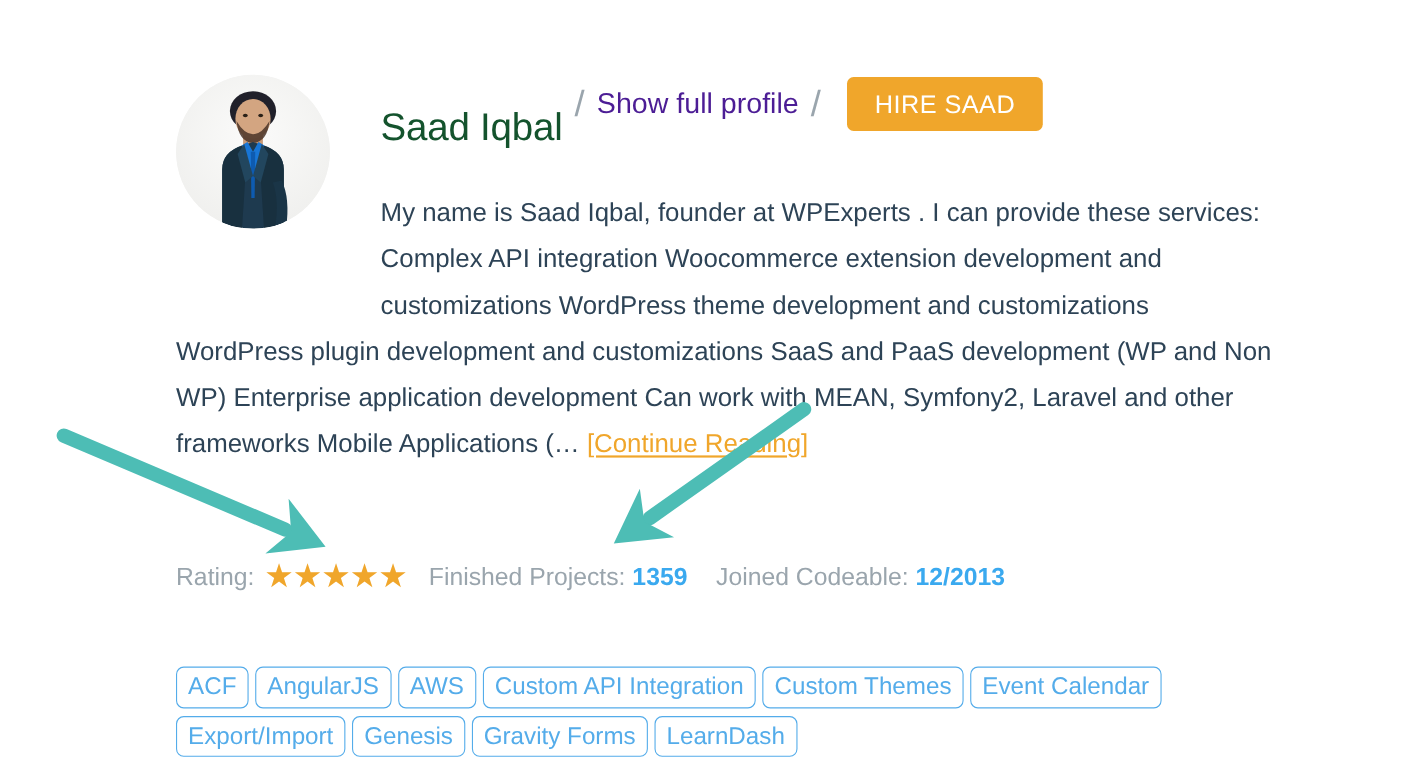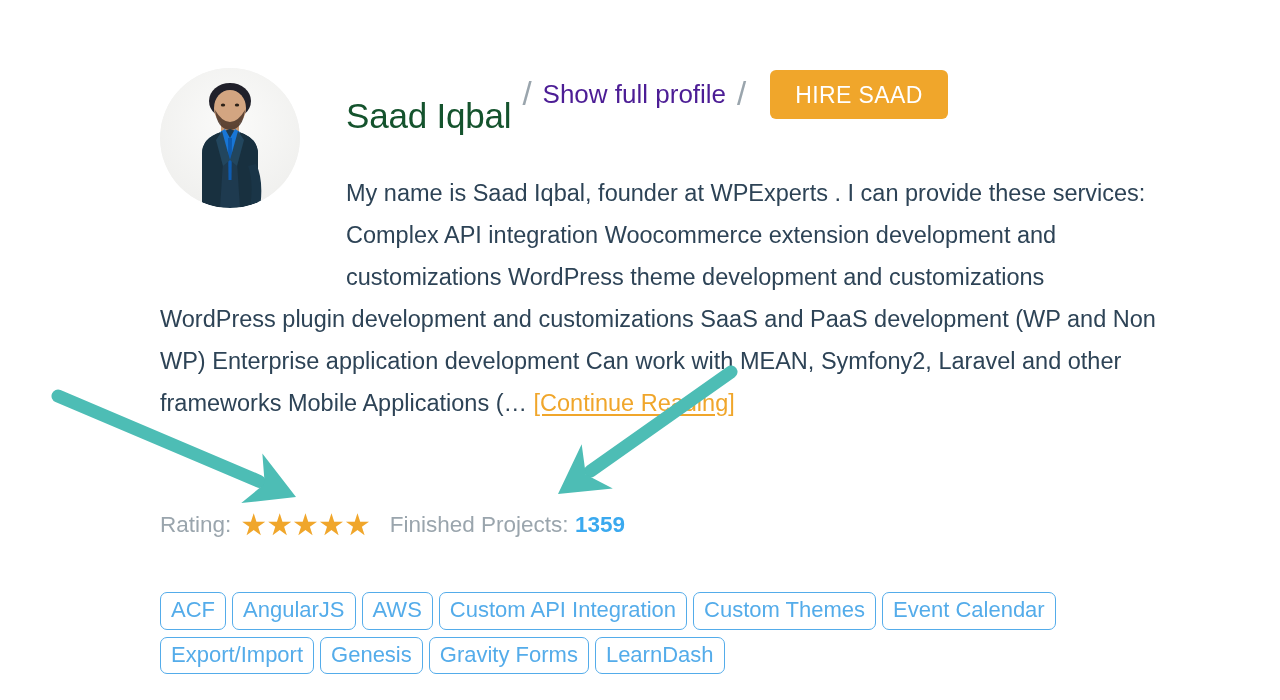"Joined Codeable: 12/2013" span.stat-group { html: none -> <span> <span>Joined Codeable:</span> <span>12/2013</span> </span> }
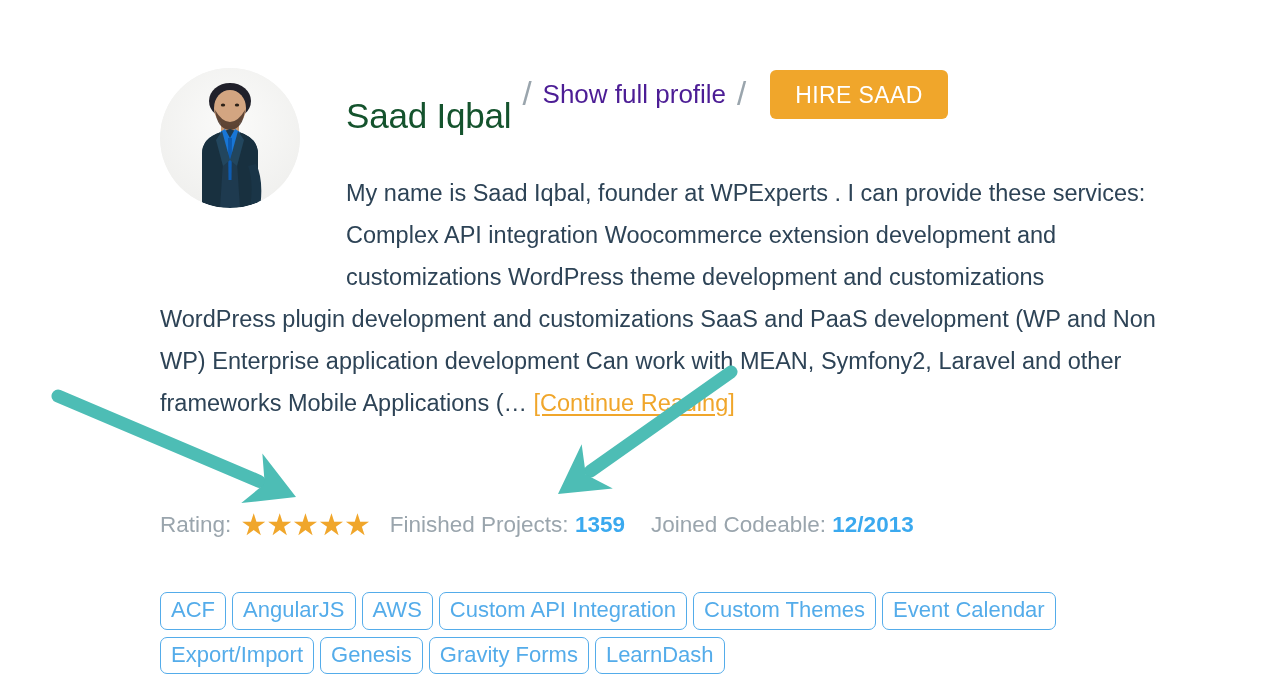"ACF" .tags { top: 532px -> 546px }
